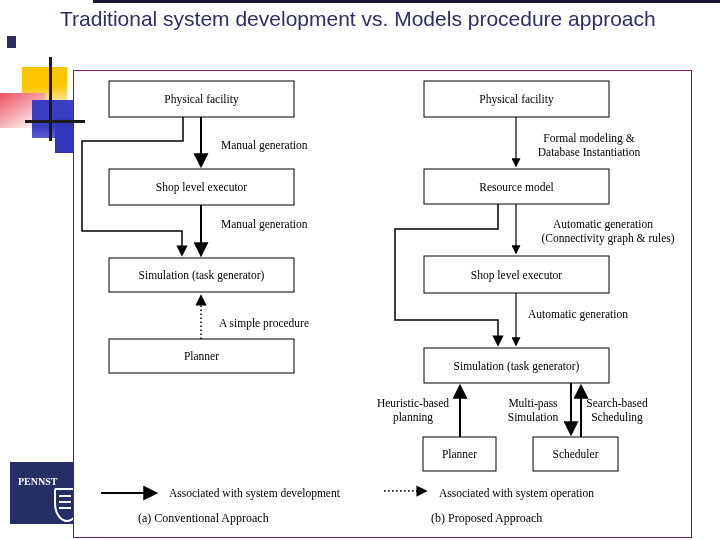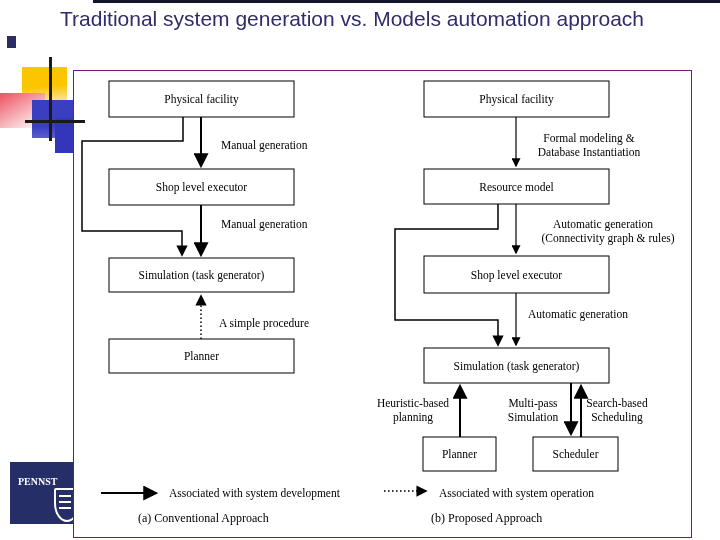"Traditional system generation vs. Models" div.title { text: generation vs. Models automation -> development vs. Models procedure }
